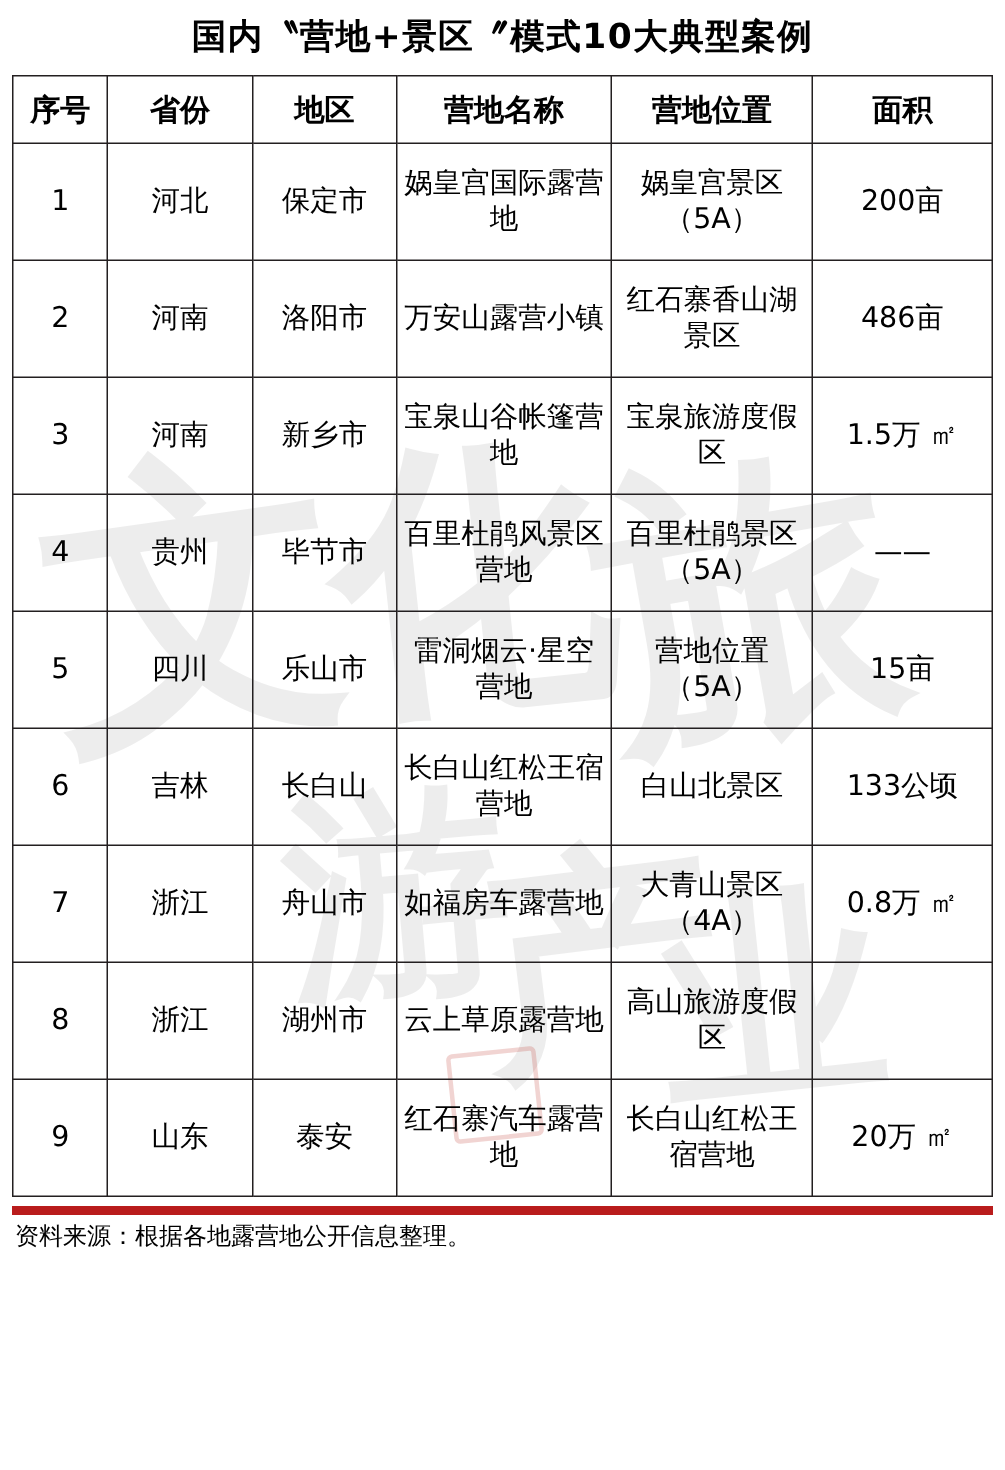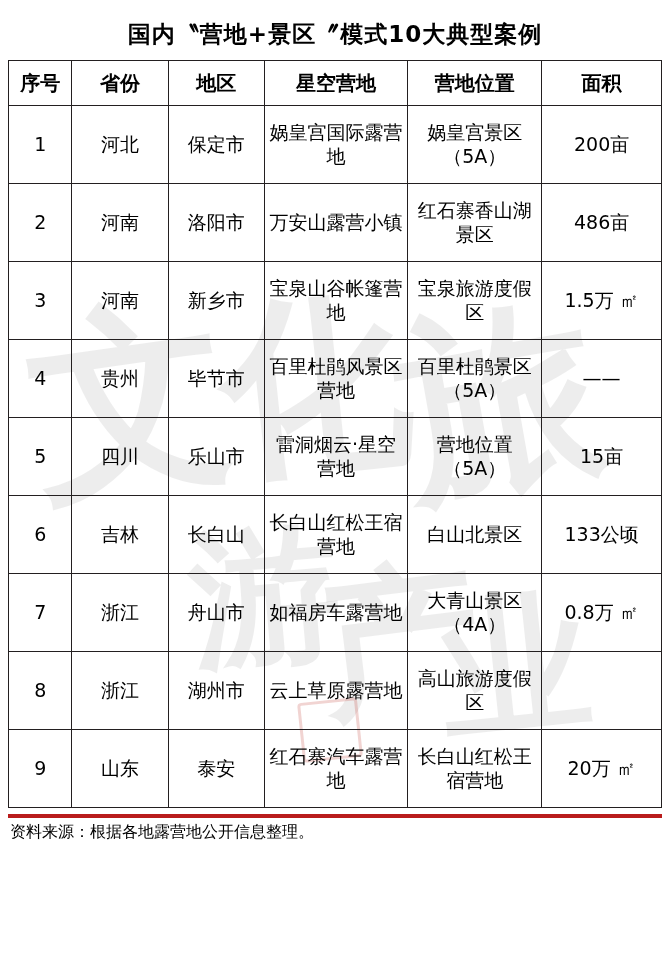"国内〝营地+景区〞模式10大典型案例" .content { padding: 10px 8px -> 0 8px }
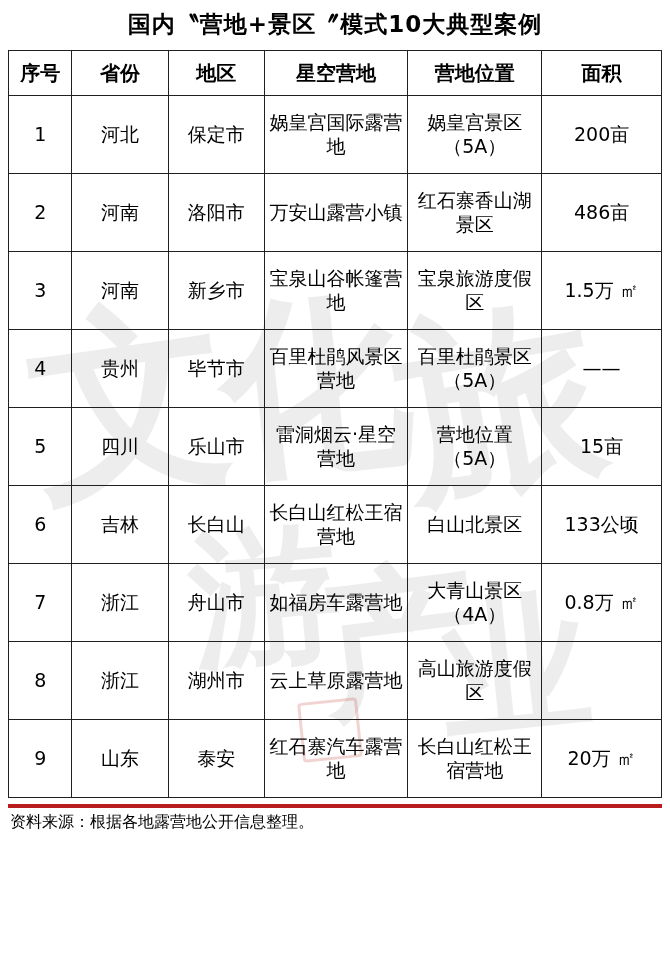"星空营地" th { text: 星空营地 -> 营地名称 }
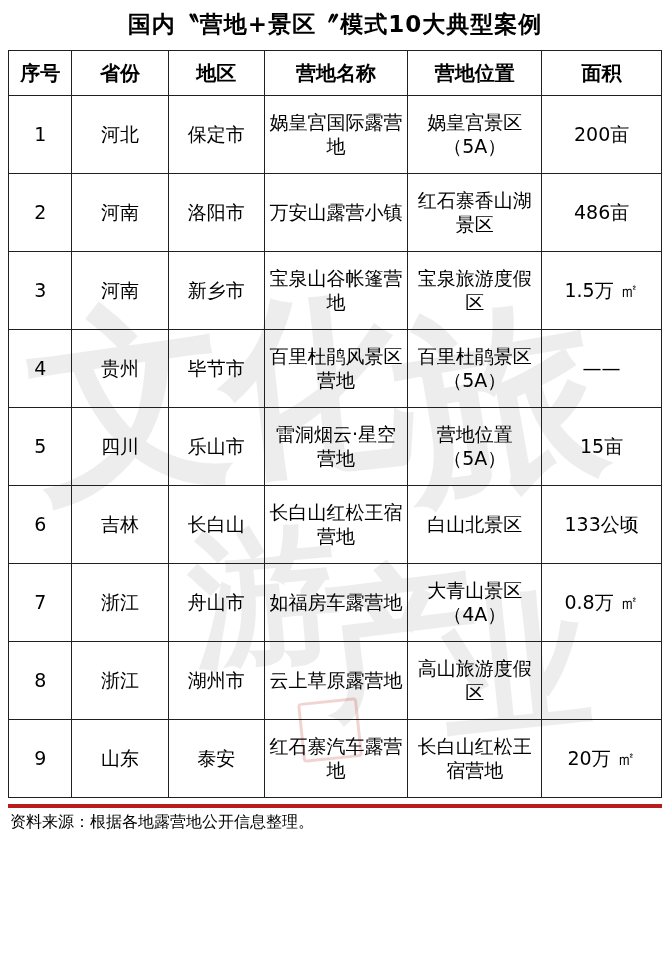"资料来源：根据各地露营地公开信息整理。" .source { border-top: 4px solid #b91c1c -> 6px solid #b91c1c }
